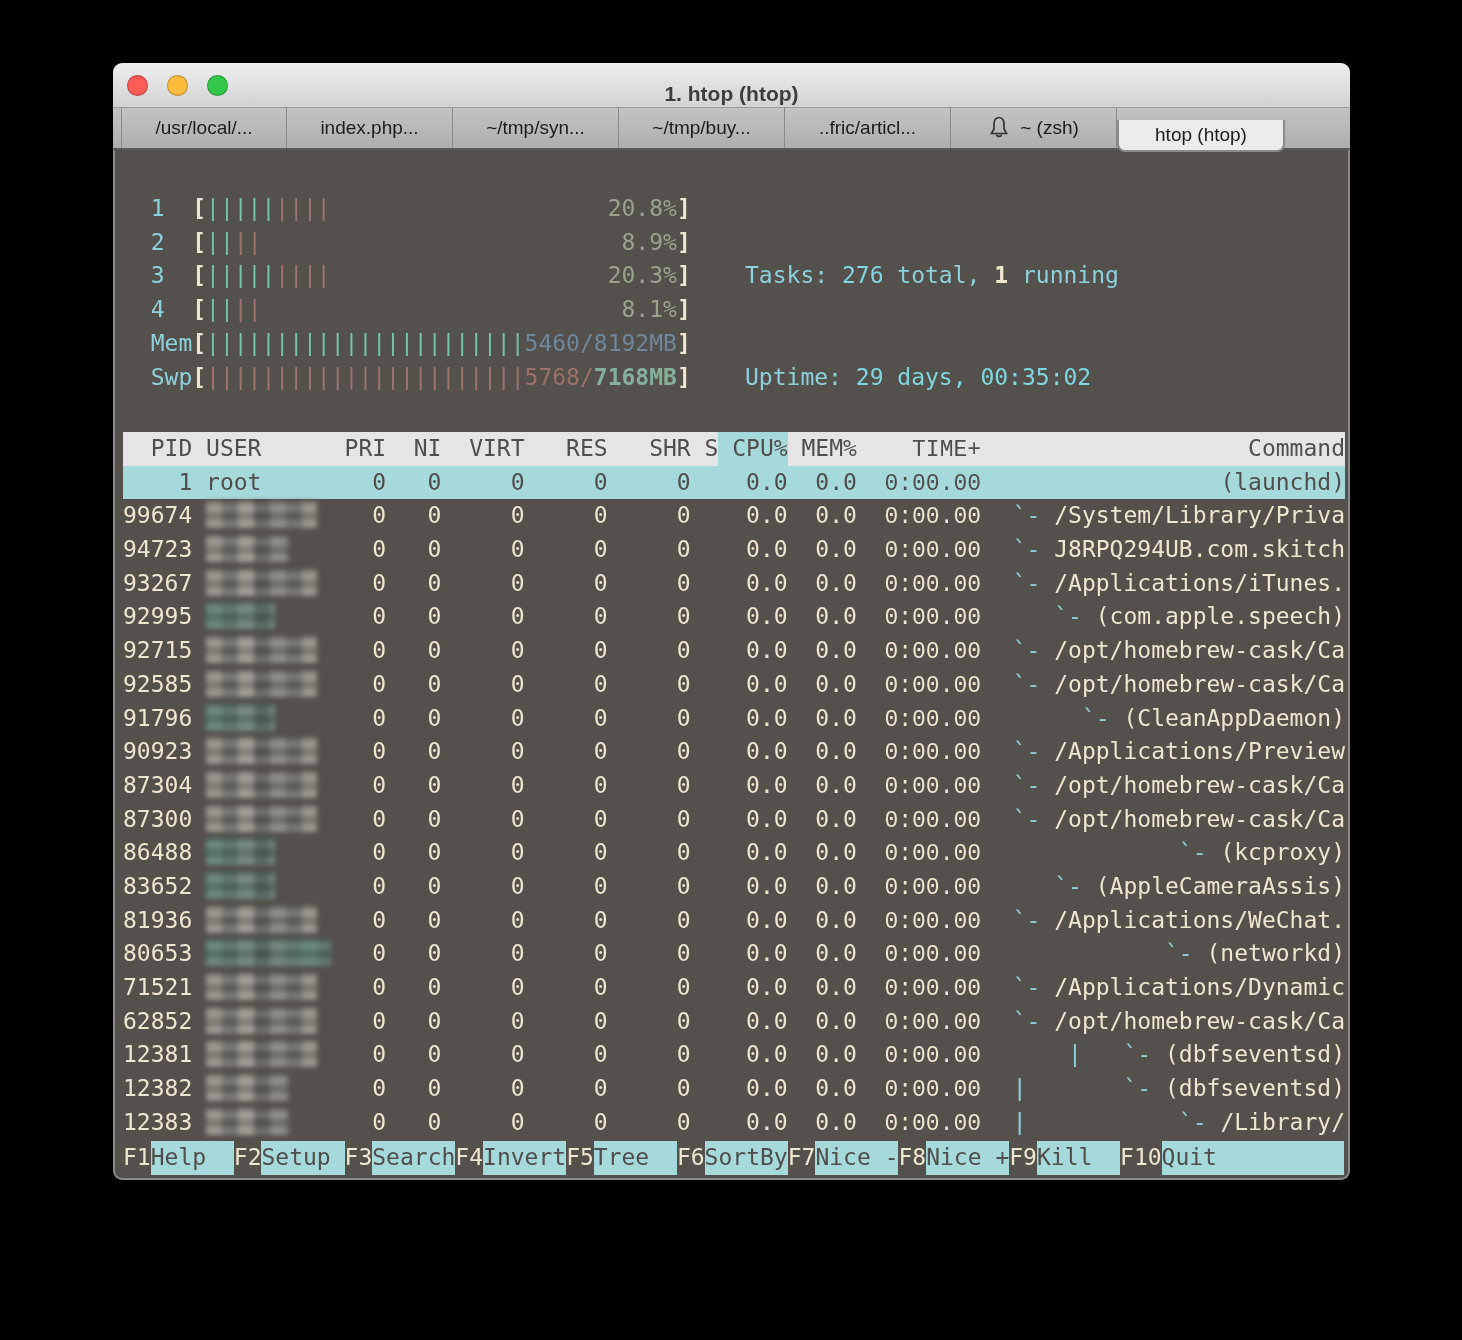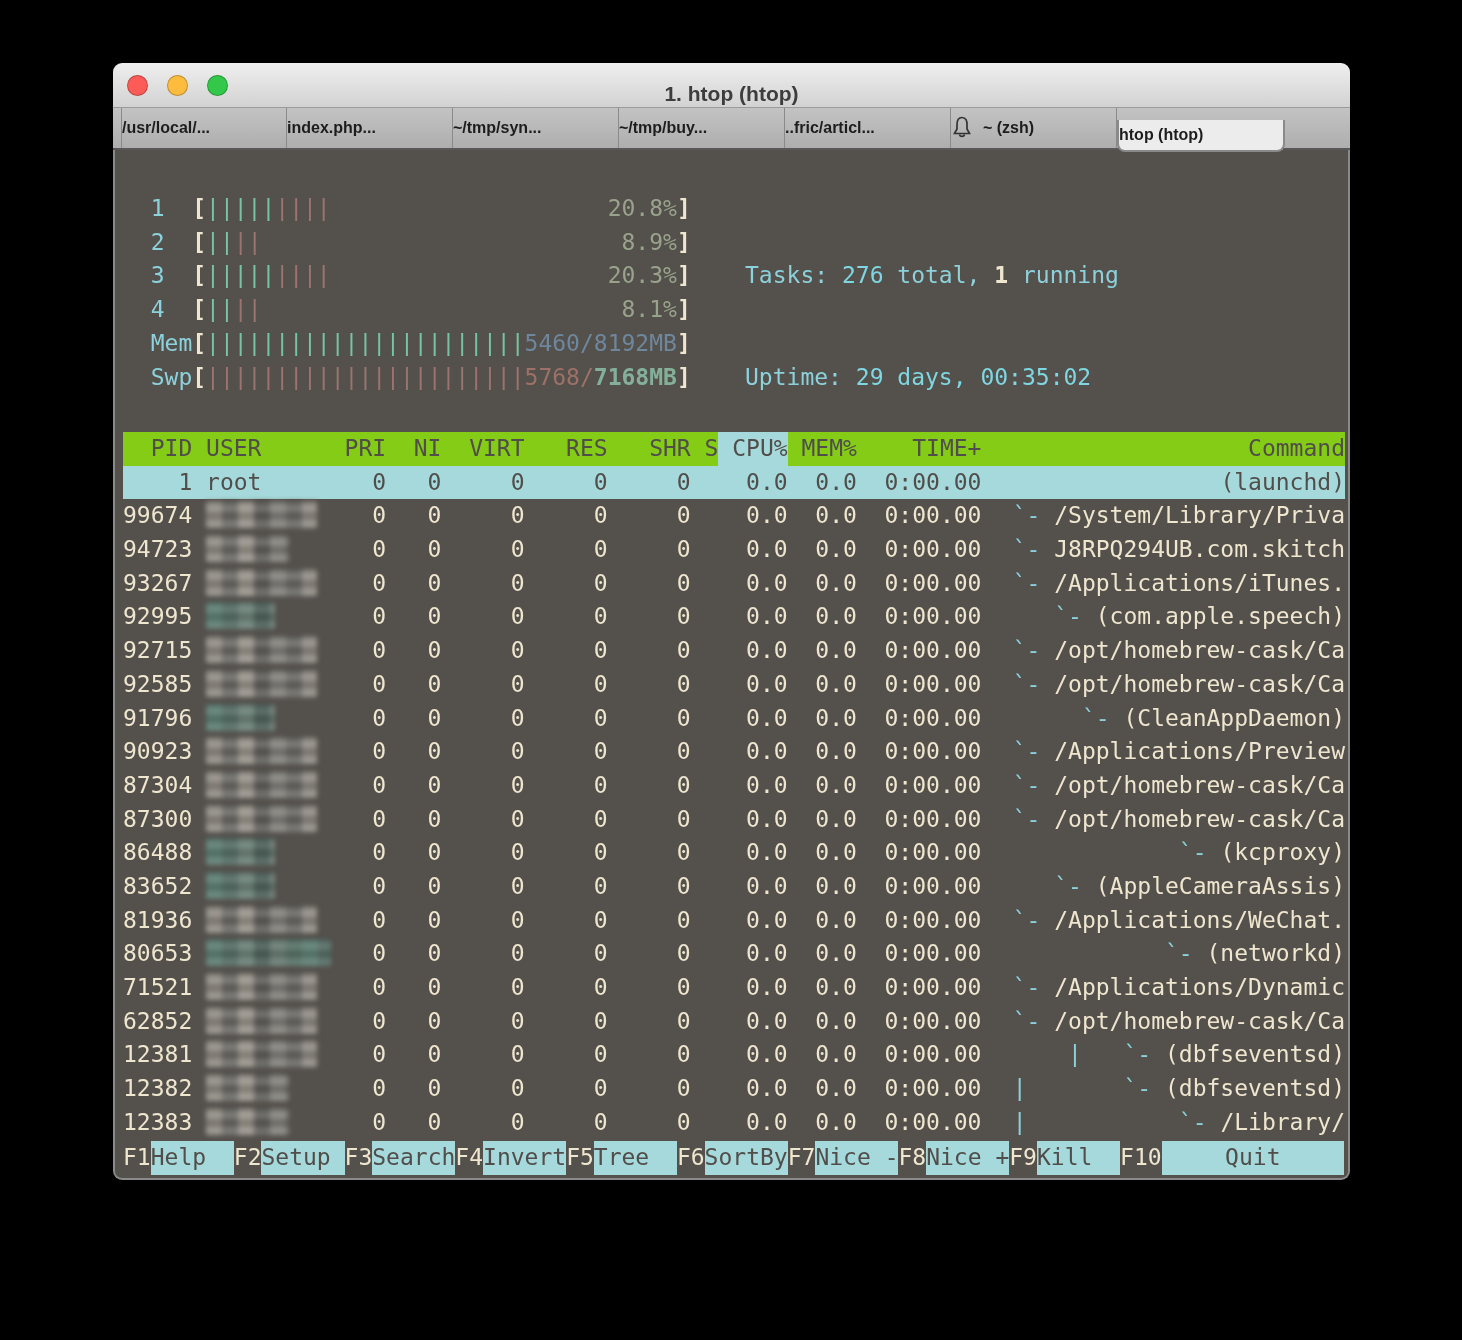"/usr/local/..." .tab { font-size: 16px -> 19px; font-weight: bold -> normal; justify-content: none -> center }
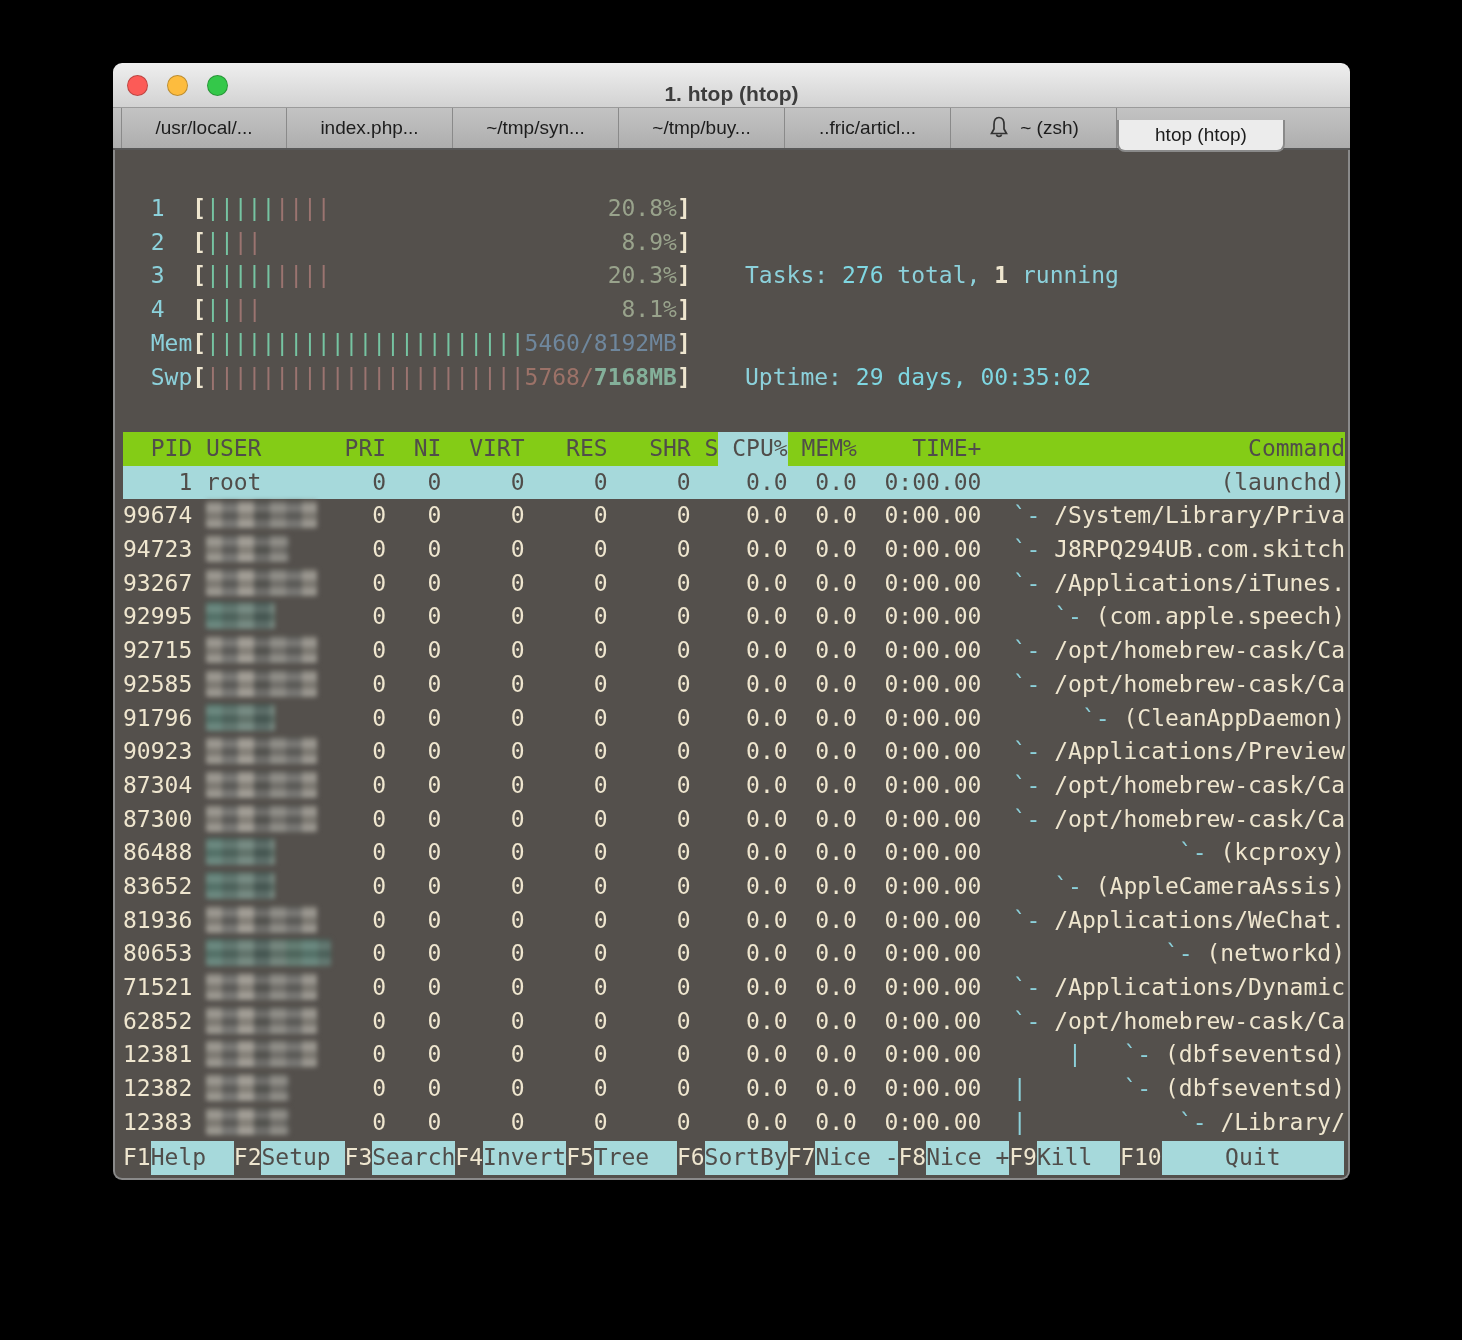"PID" .phead { background: #84cc16 -> #e5e5e5 }
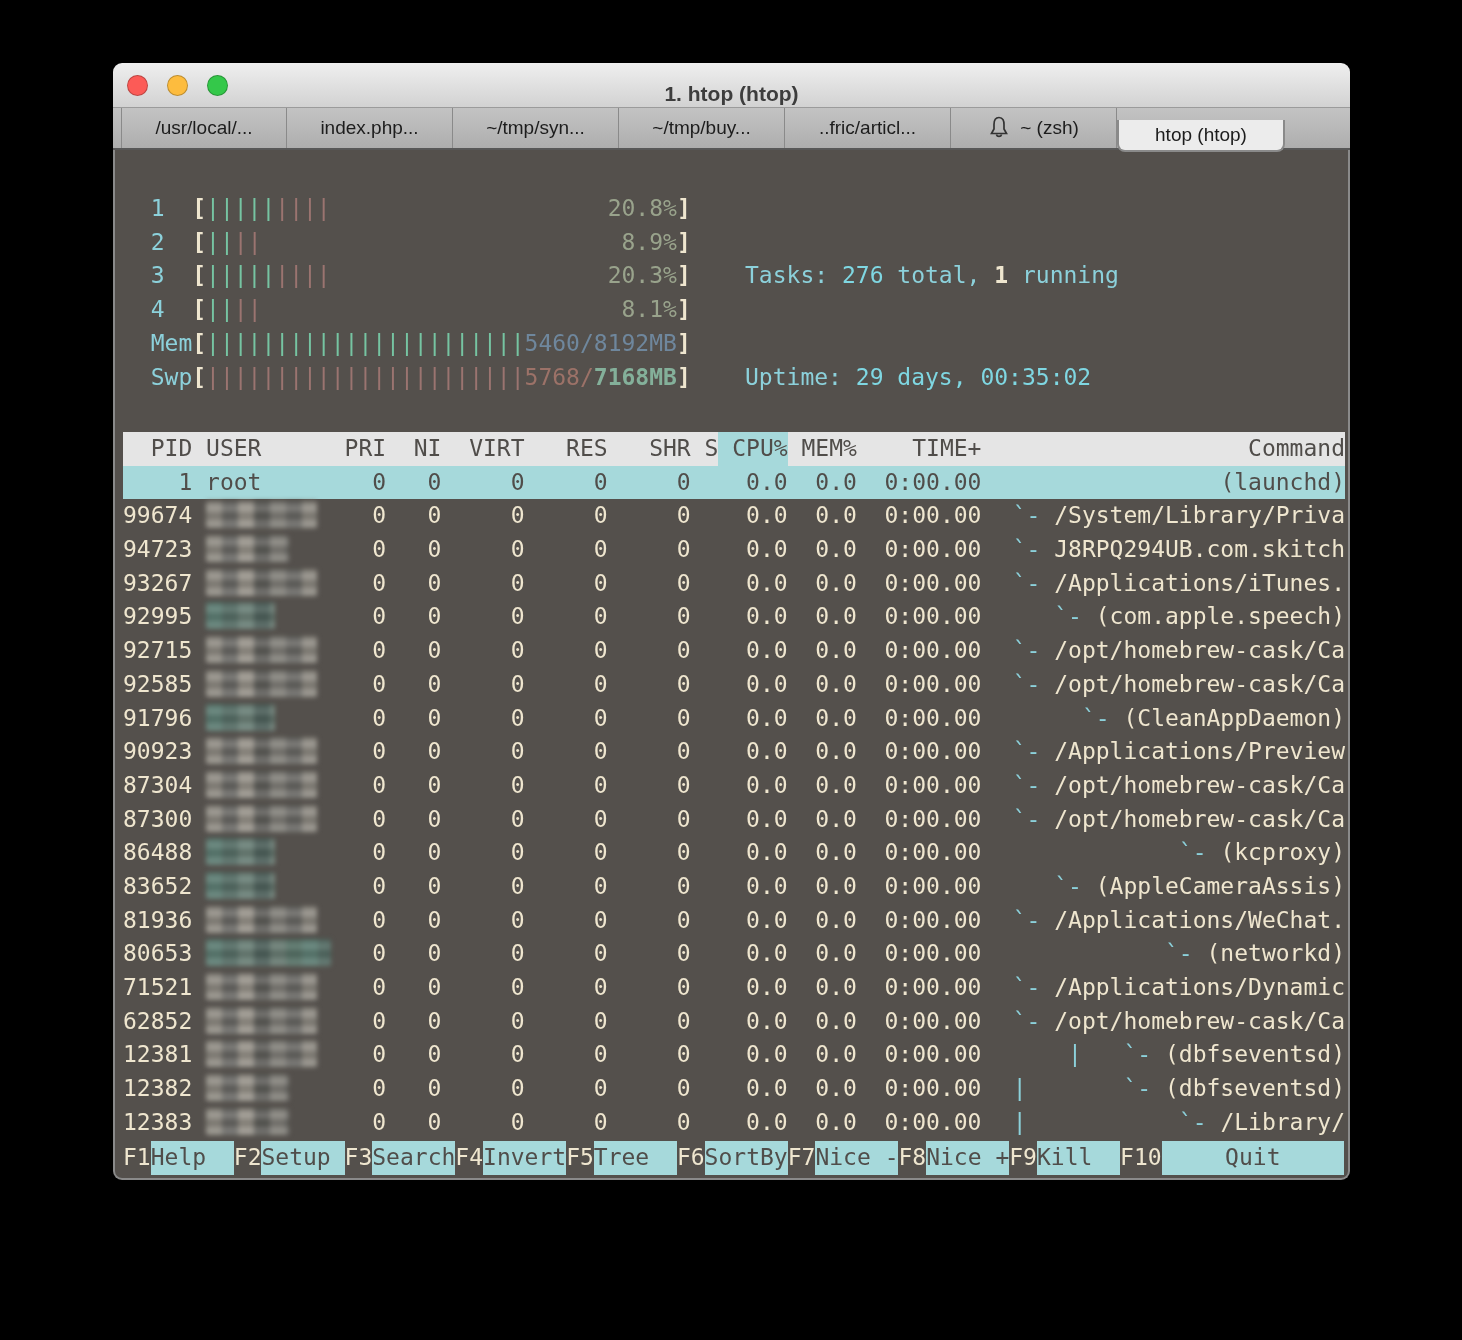"TIME+" .c-time { font-family: none -> Liberation Mono, monospace }
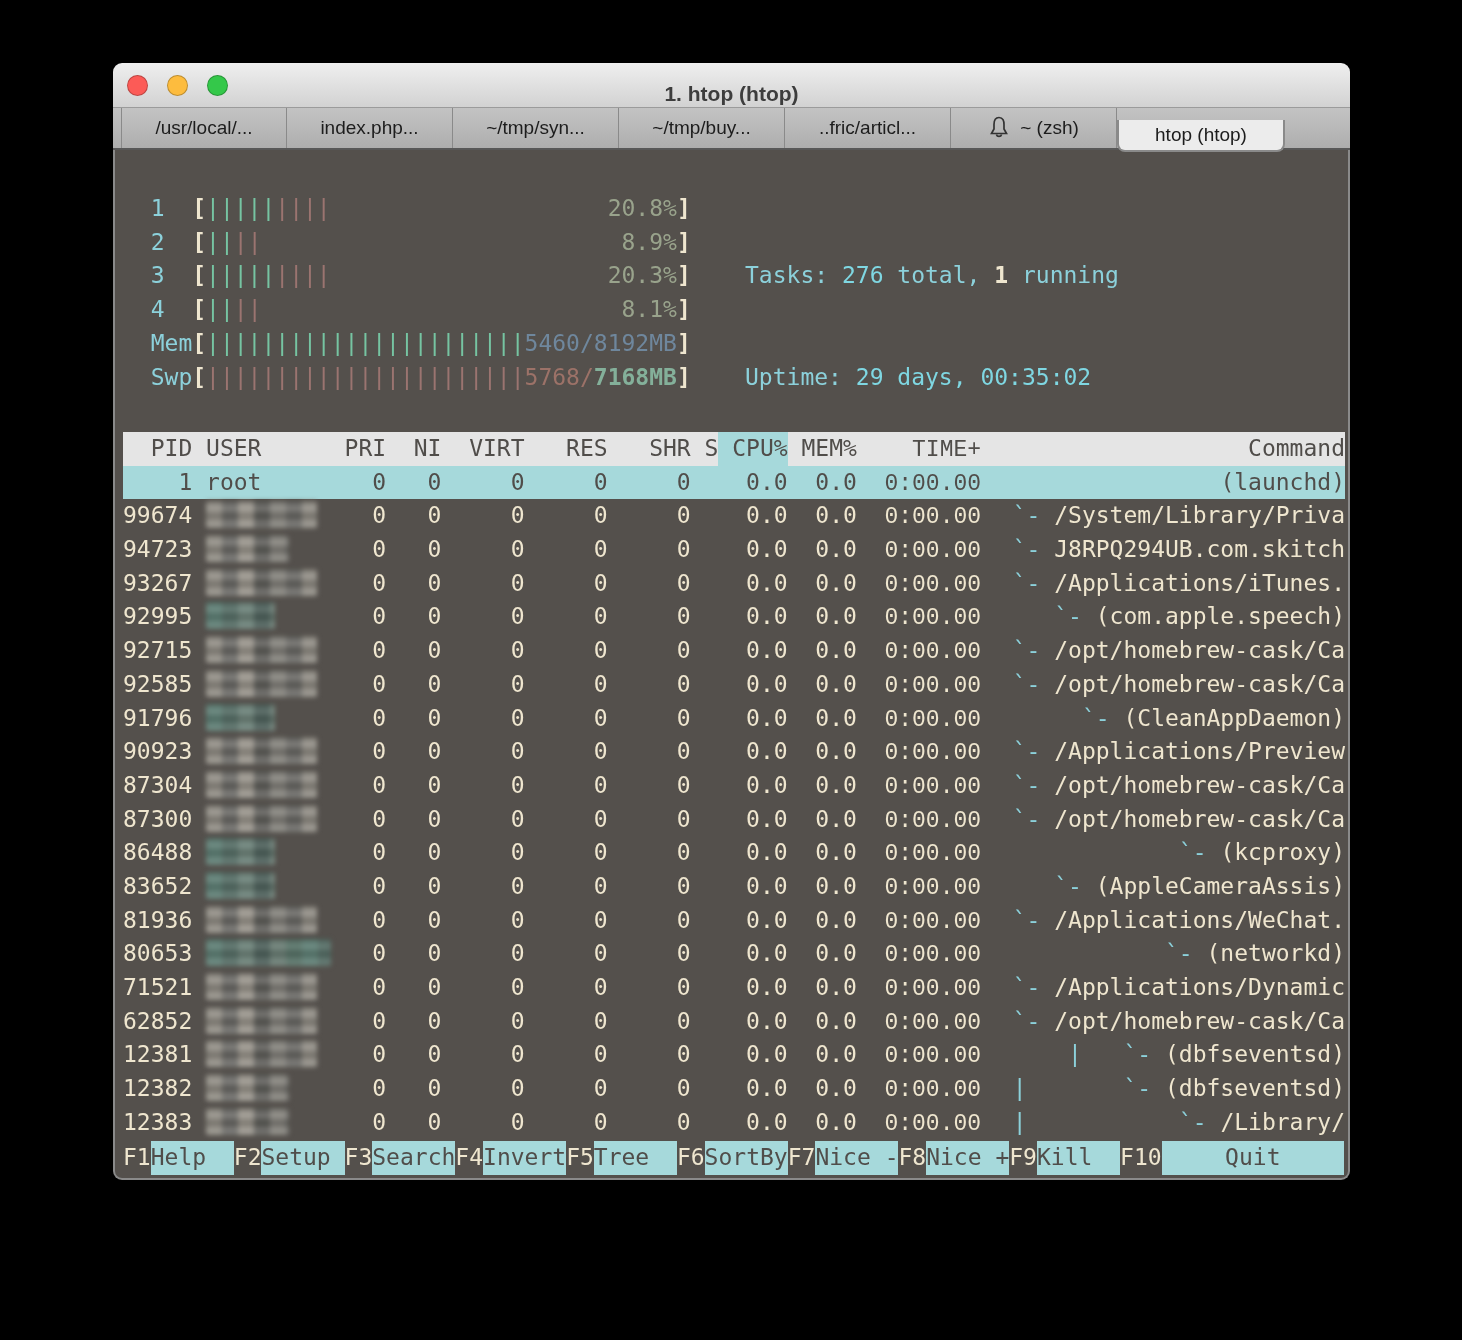"Quit" .fa.grow { text-align: center -> none }
